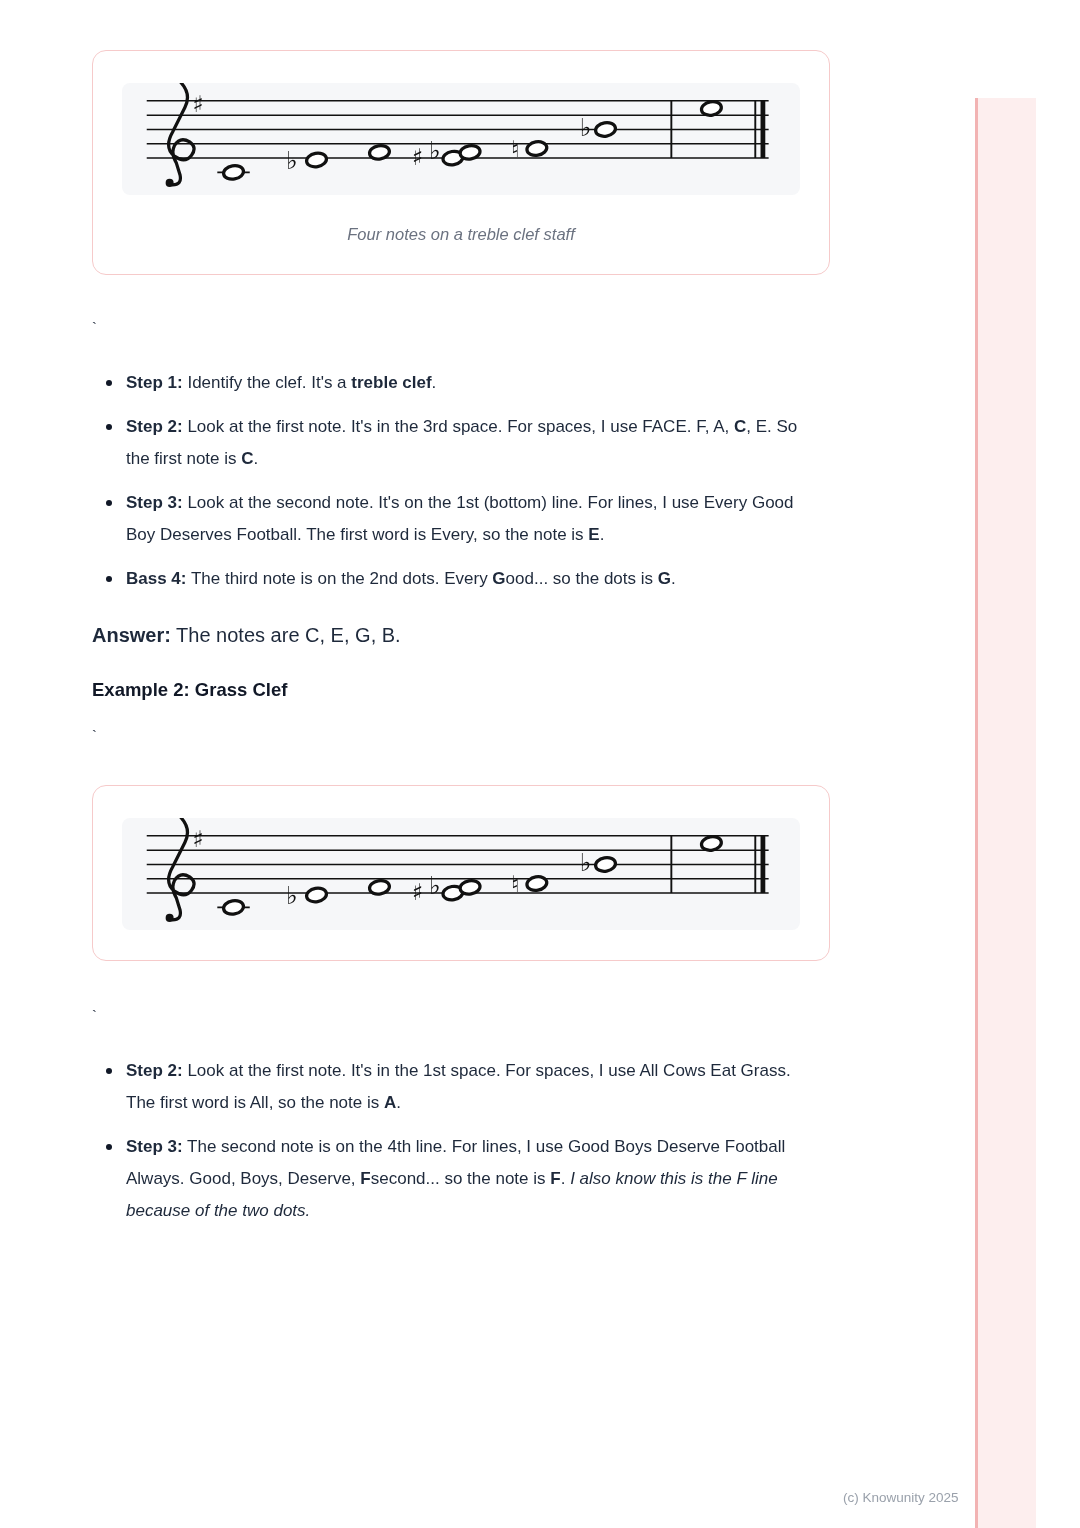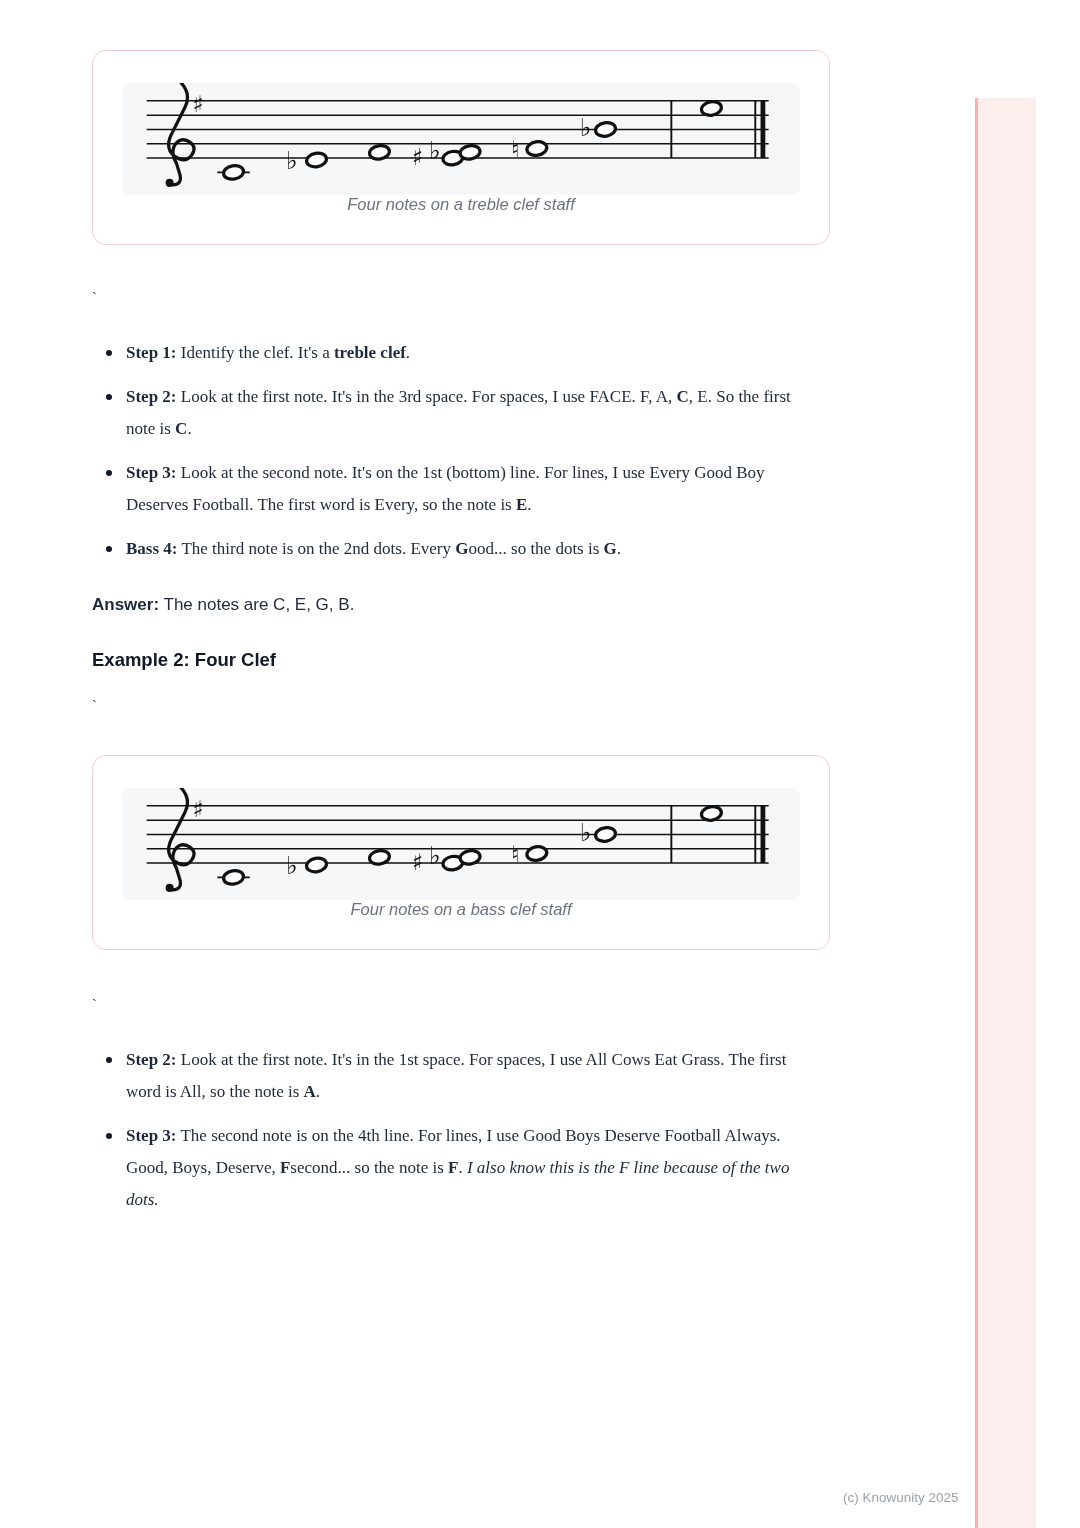"Four notes on a treble" .caption { margin-top: none -> 30px }
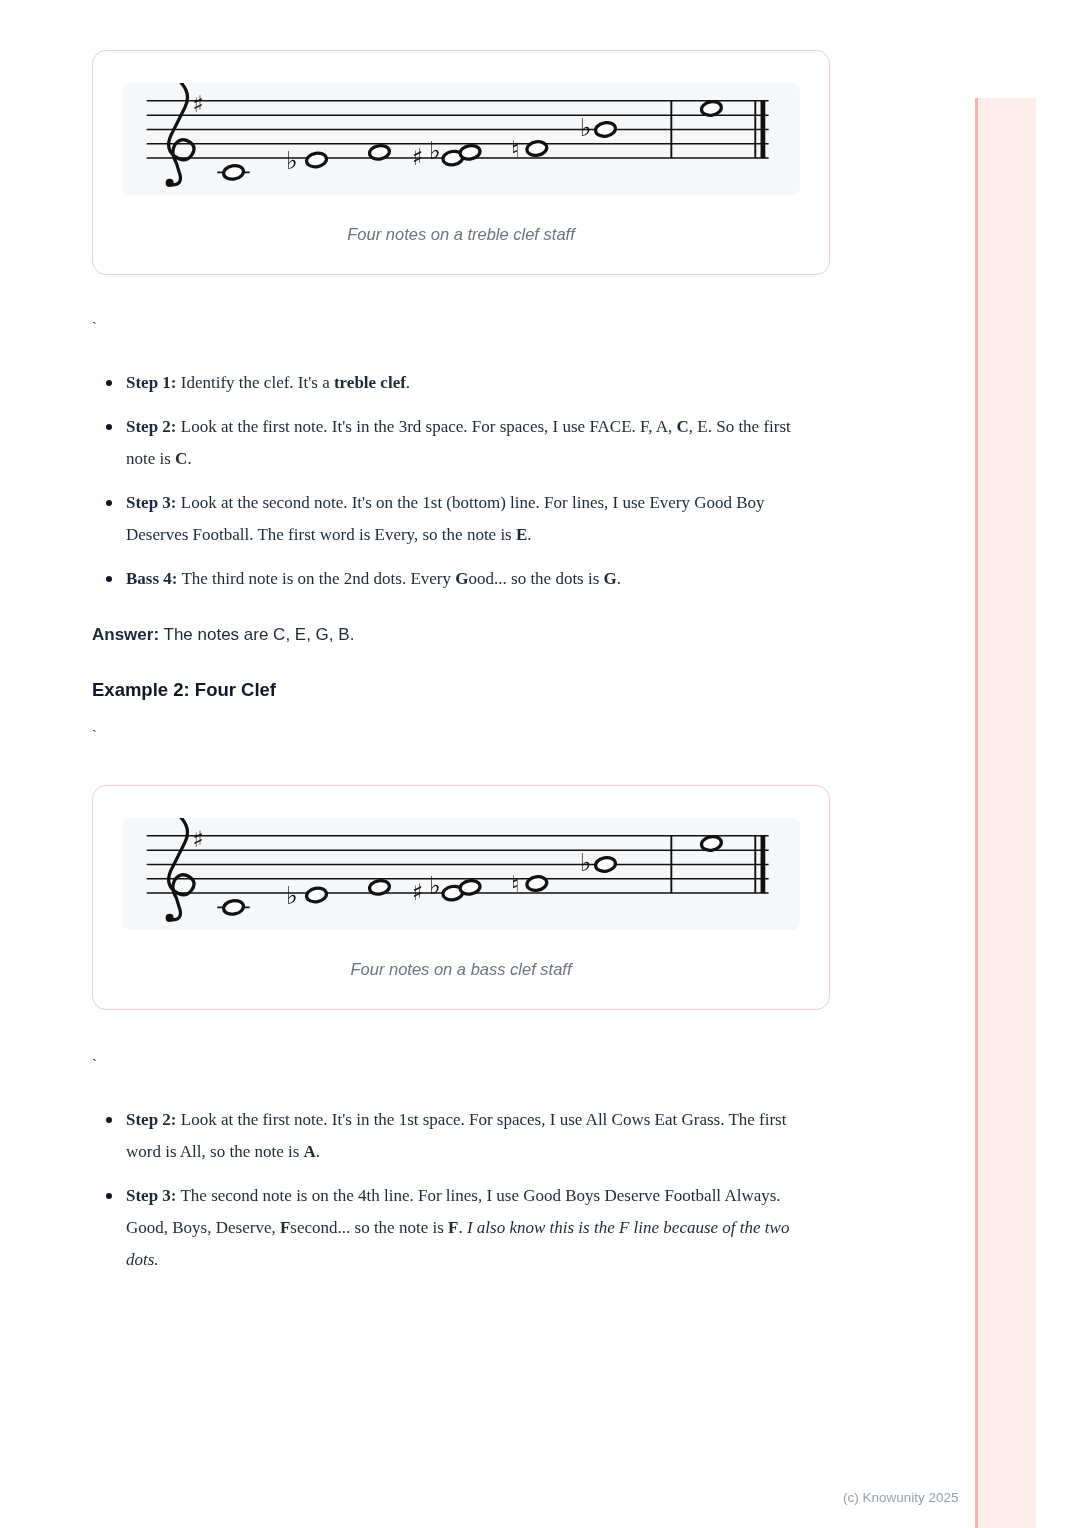"Step 1: Identify the clef." ul.steps { font-family: Liberation Serif, serif -> none }
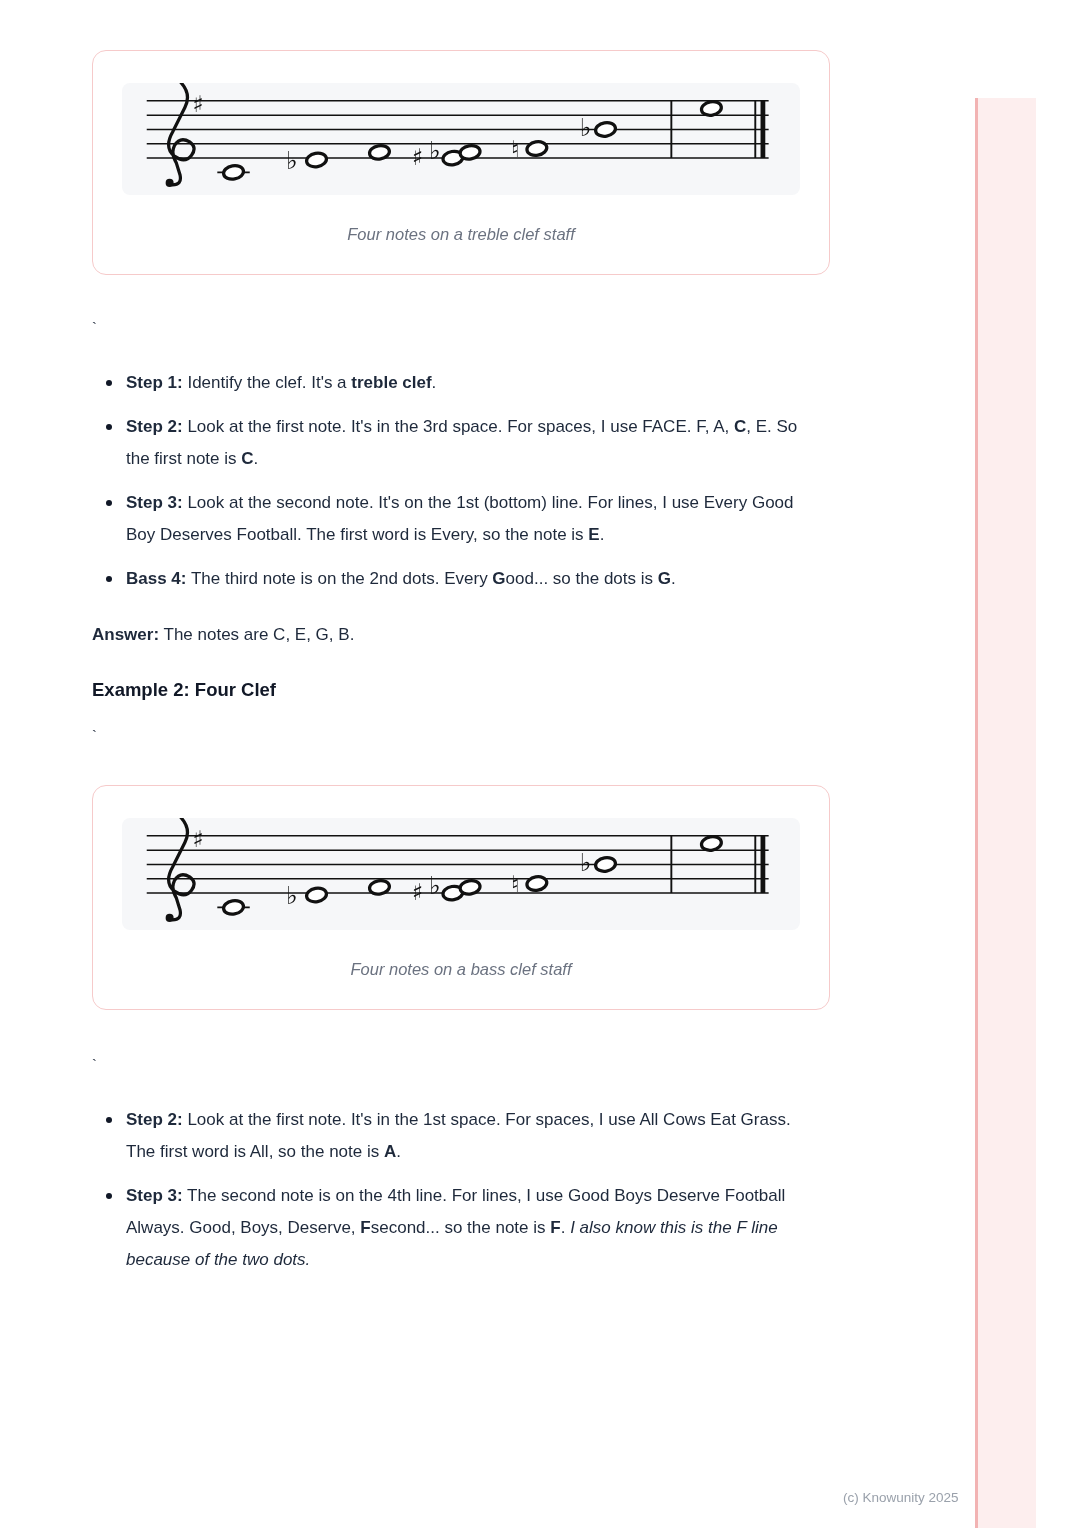"Answer: The notes are C," .answer { font-size: 17px -> 20px }
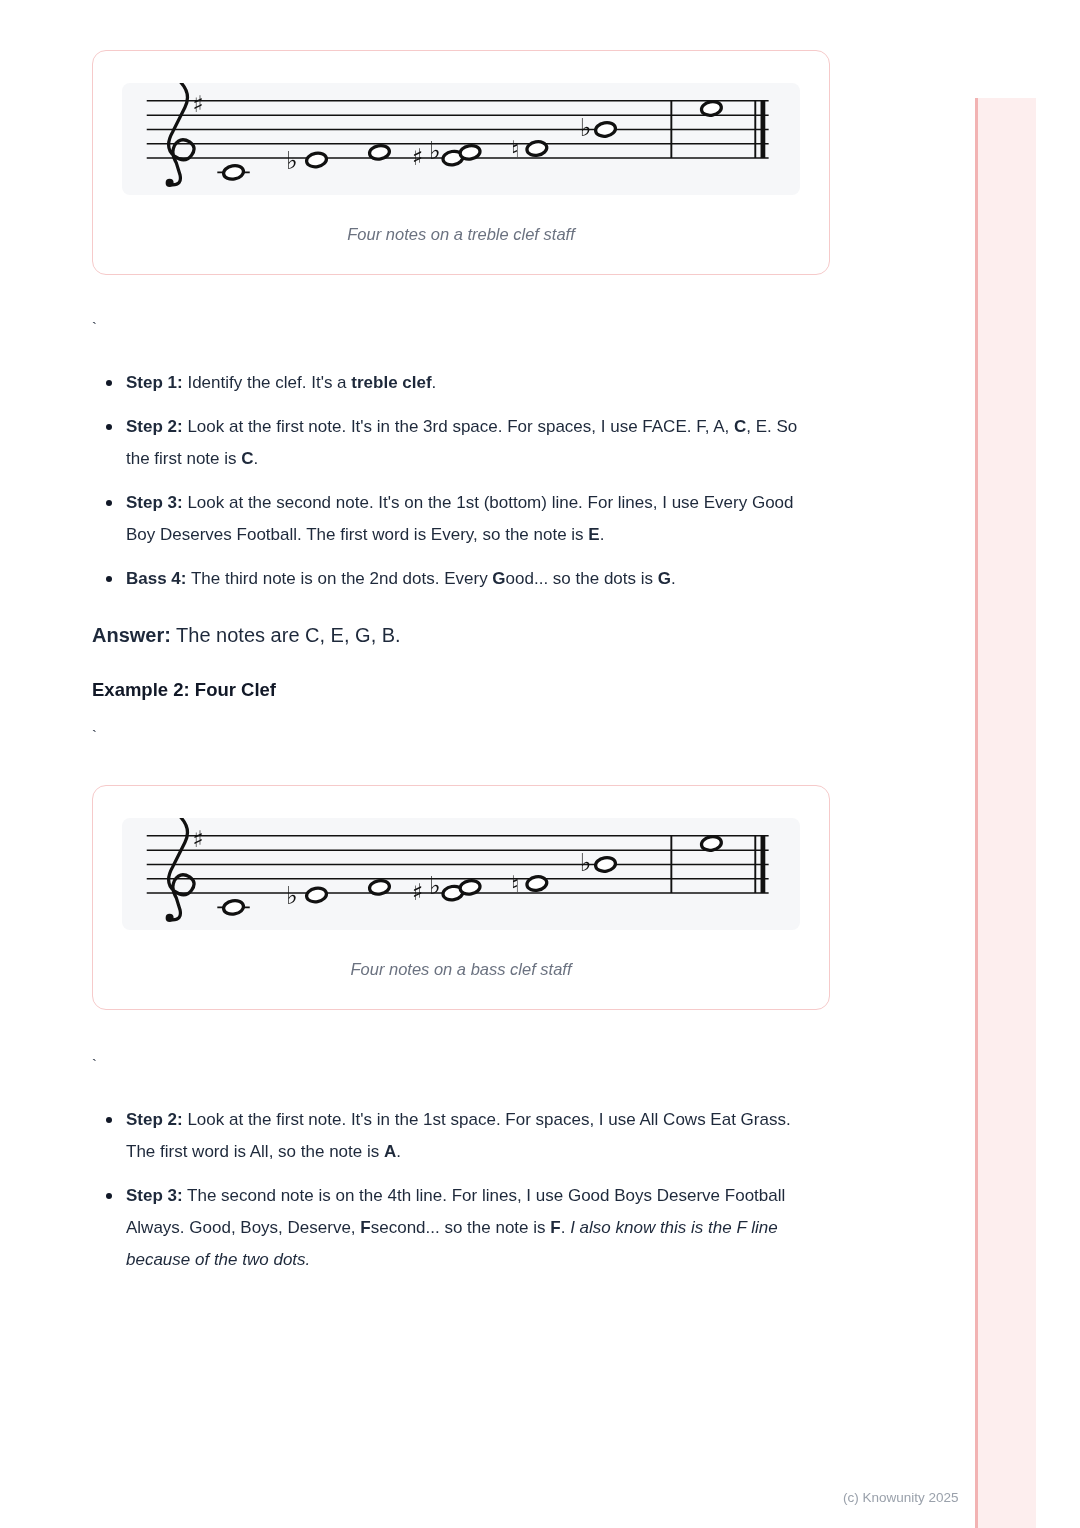"Example 2: Four Clef" h3.heading { text: Four -> Grass }
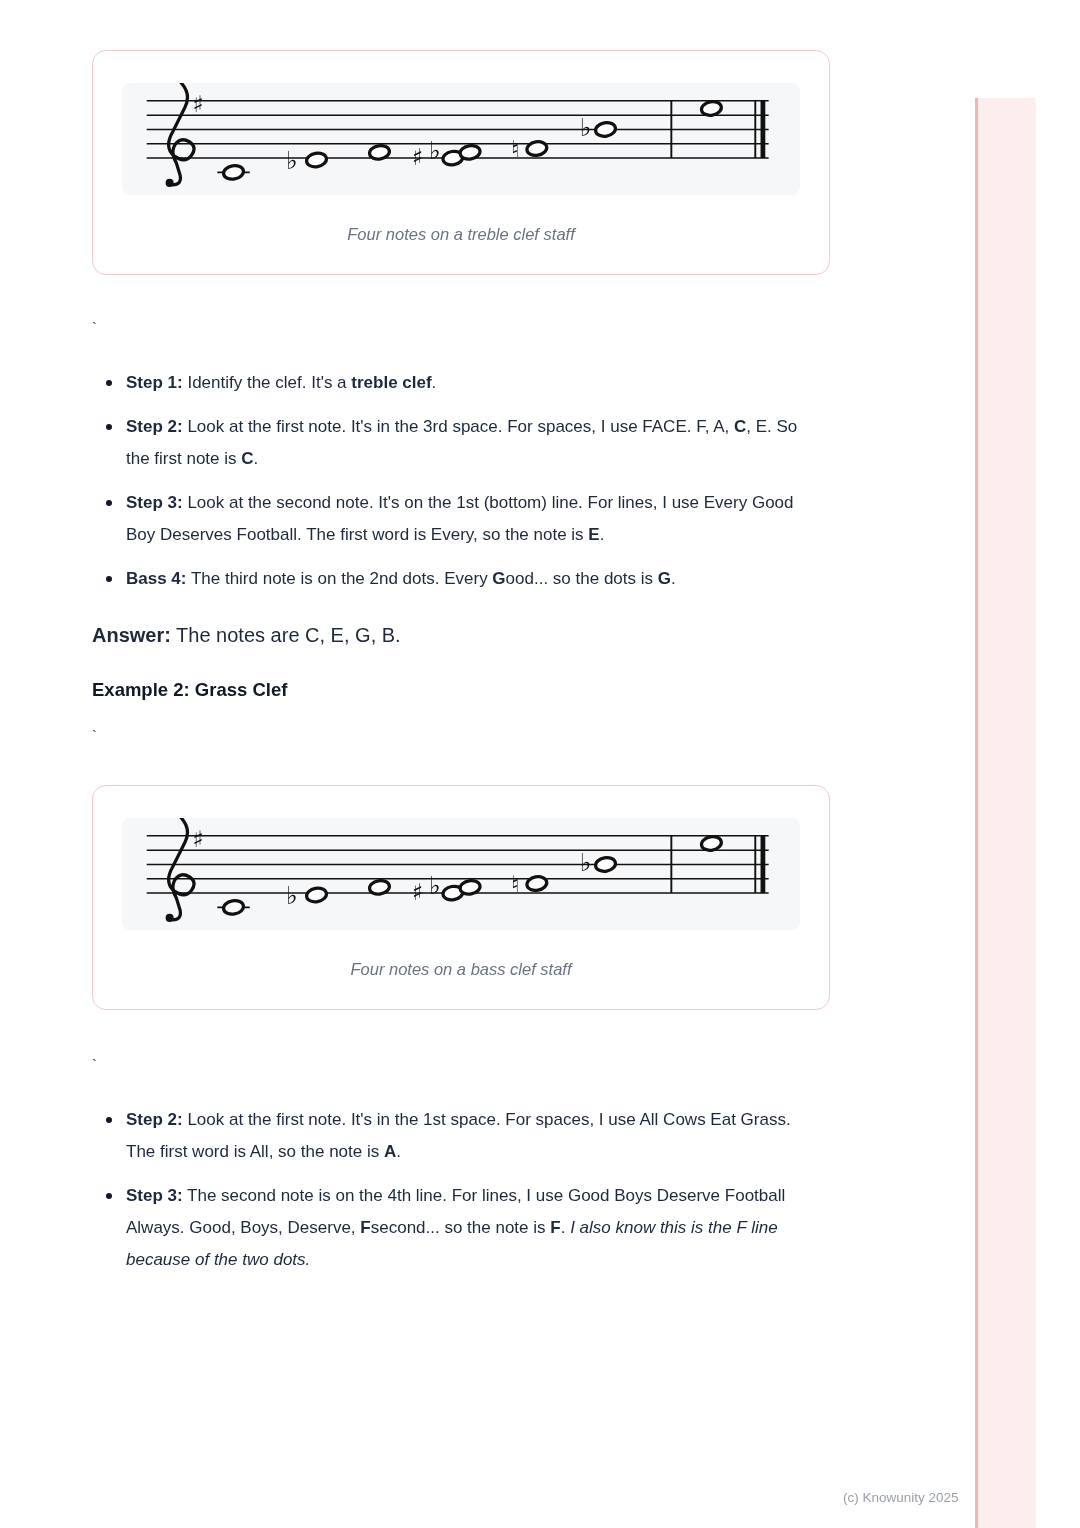"Four notes on a bass" div.caption { html: <div>Four notes on a bass clef staff</div> -> none }
